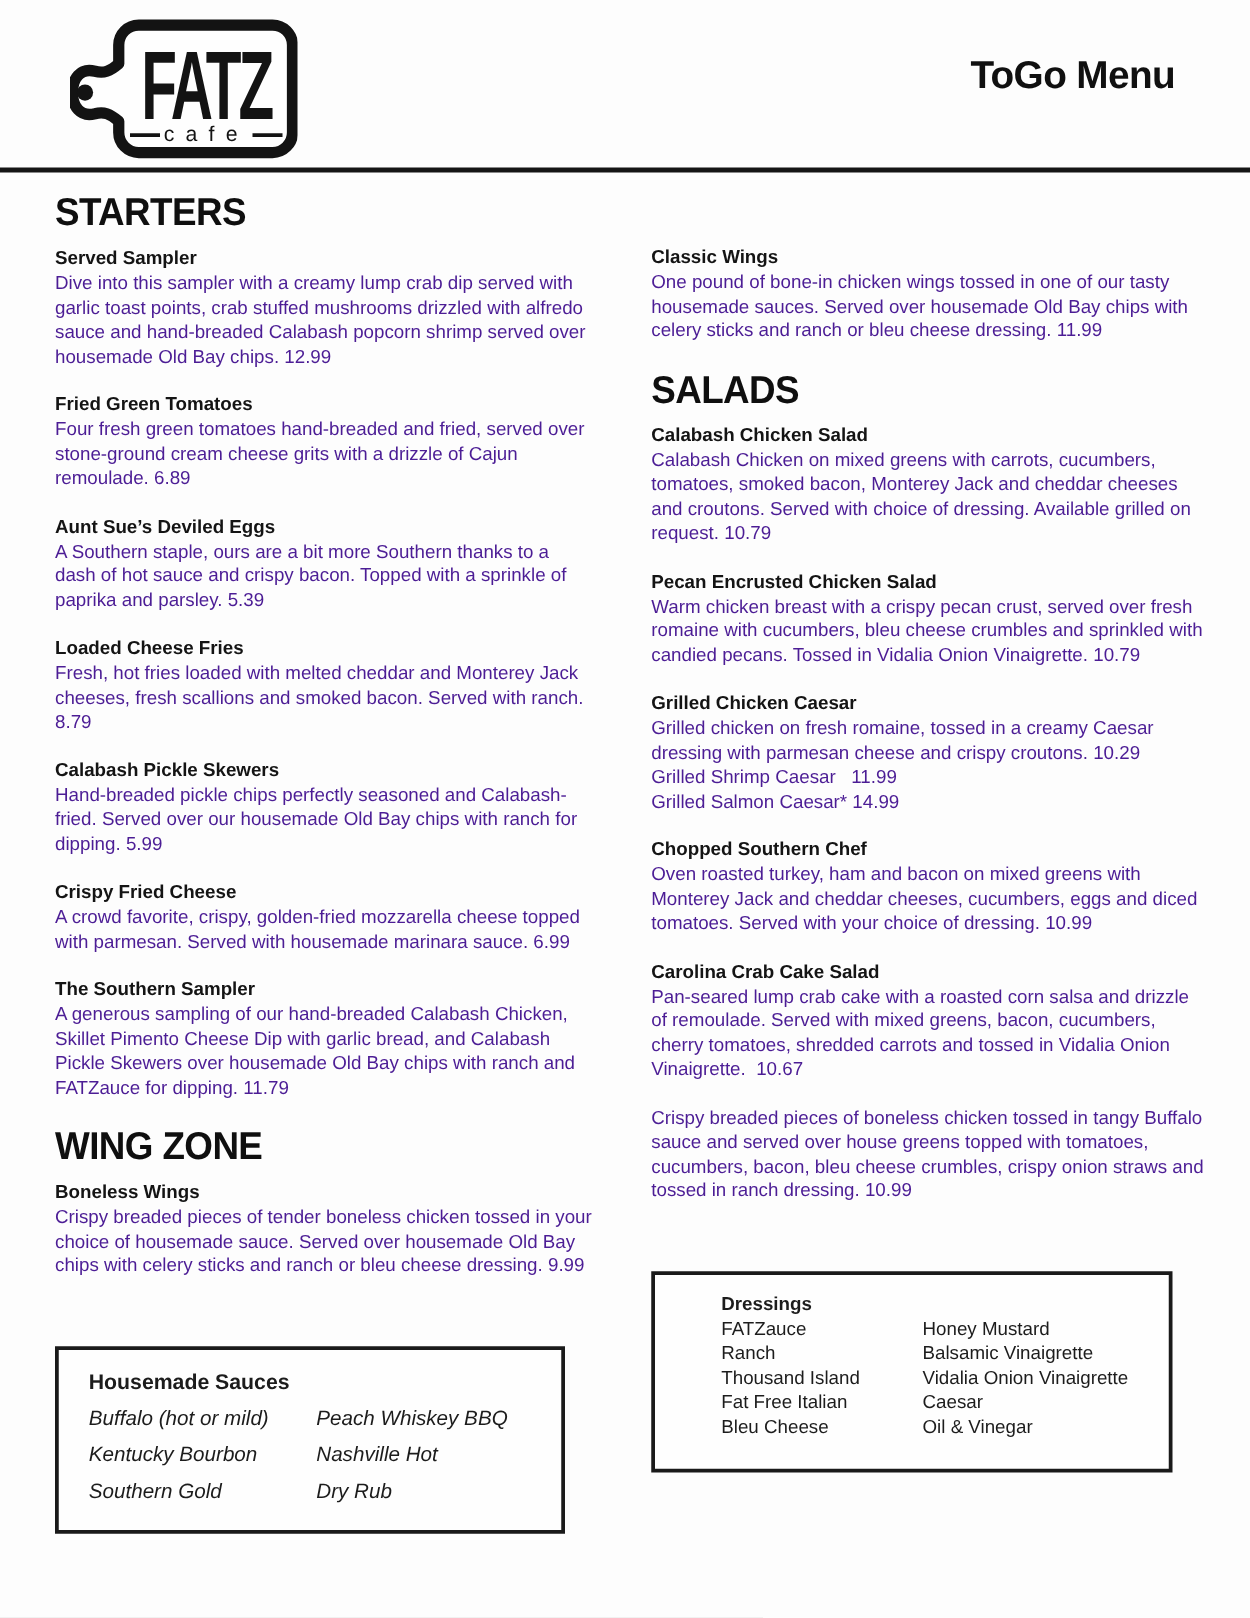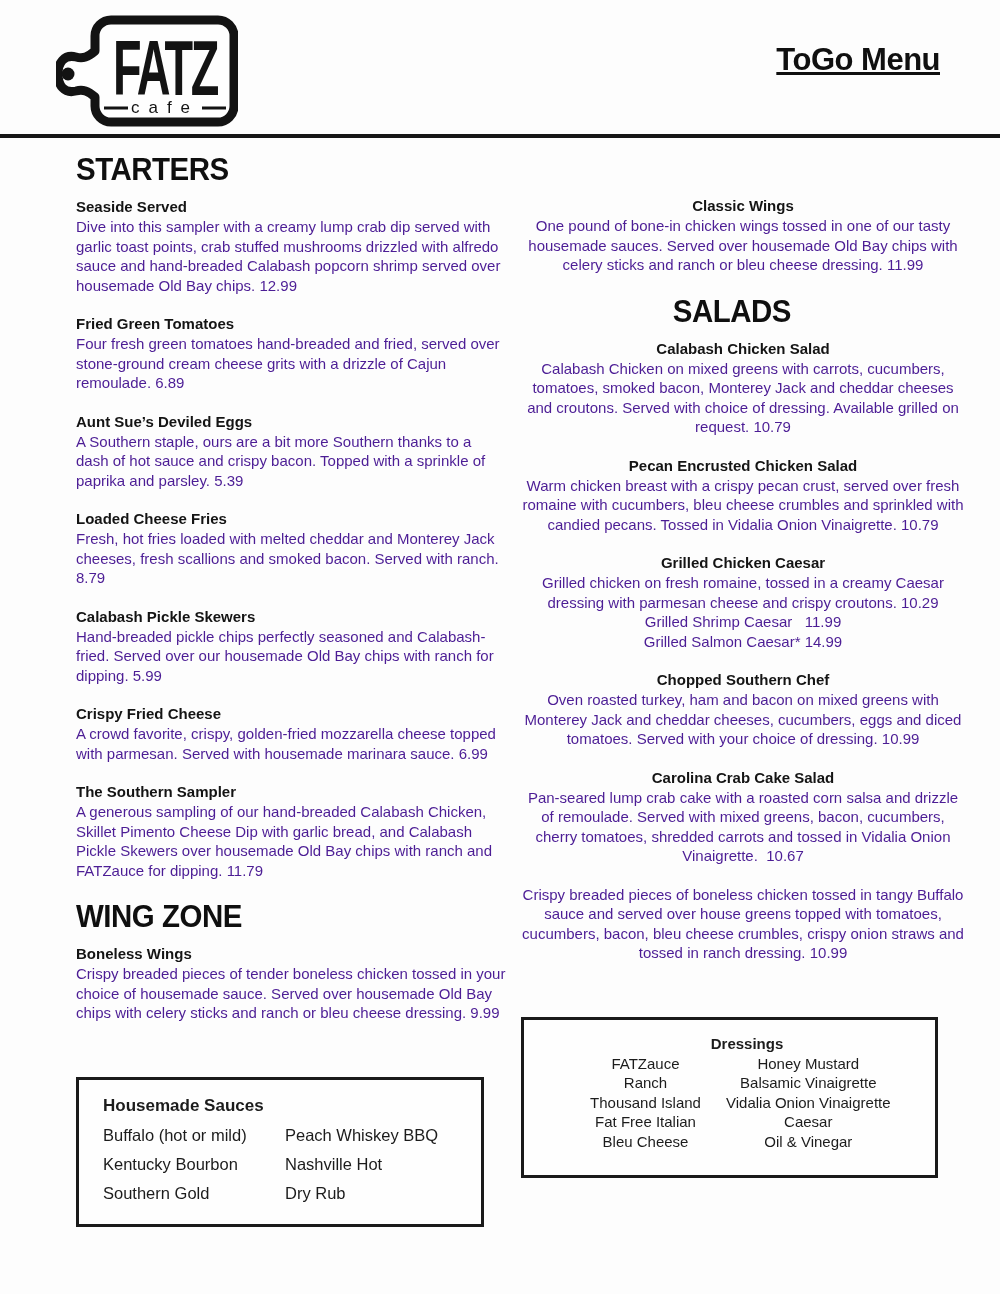"ToGo Menu" .page-title { text-decoration: underline -> none }
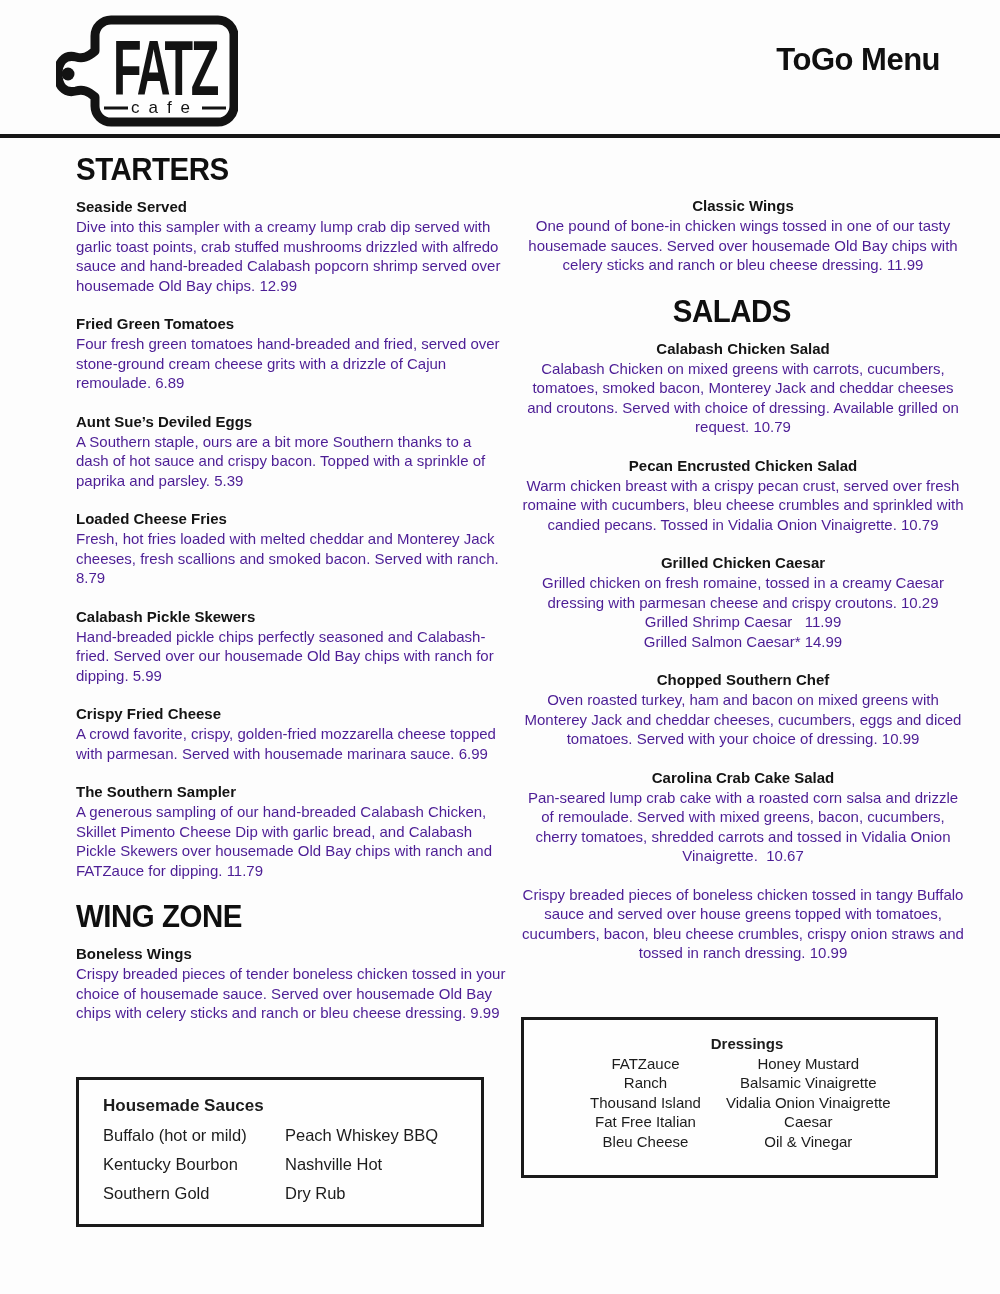"STARTERS" .col-left { left: 76px -> 44px }
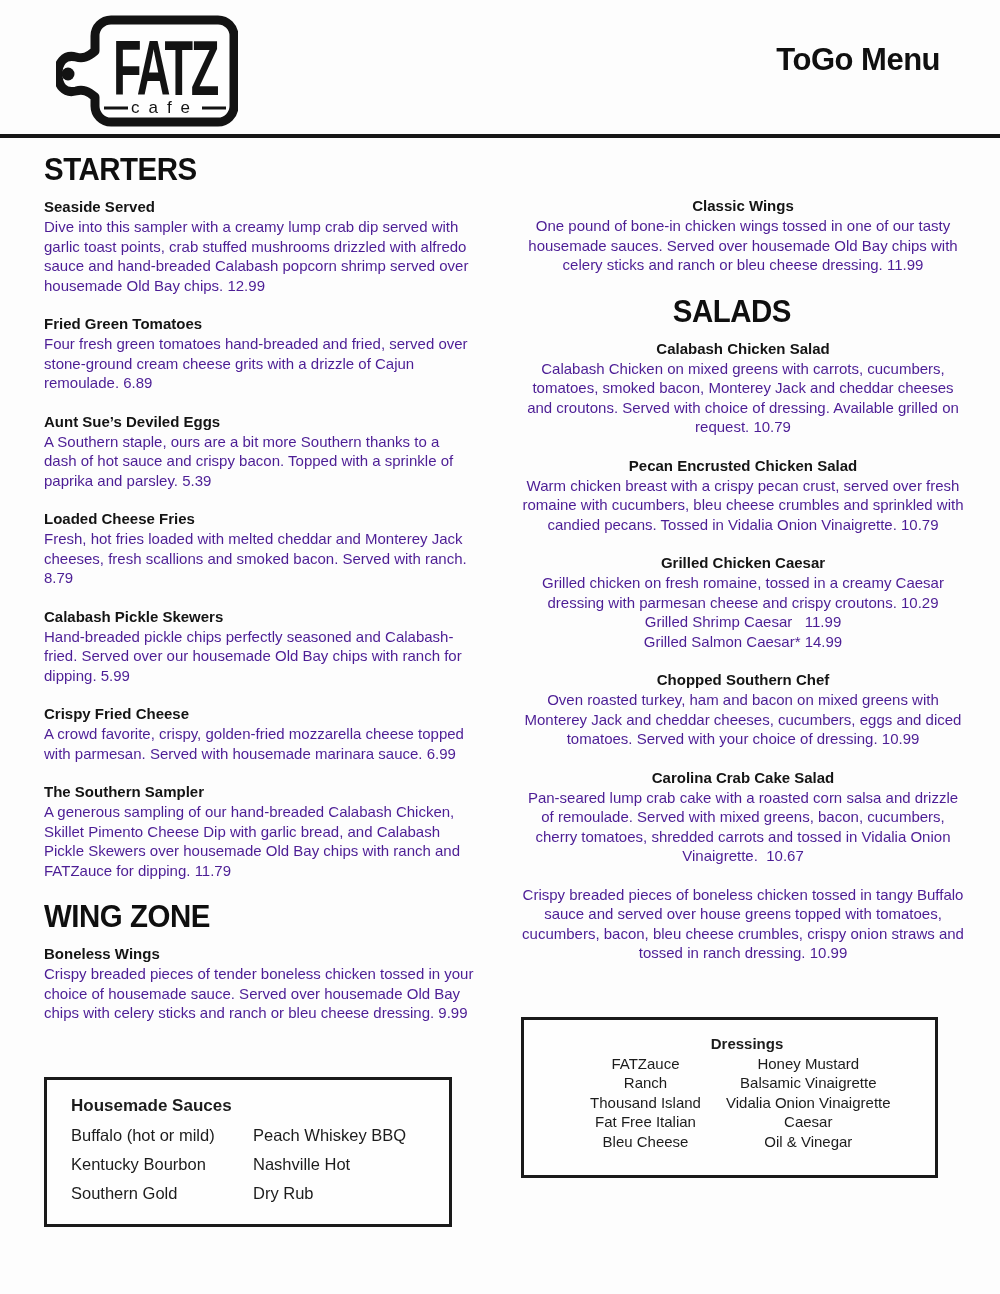"Seaside Served" div.item-name { text: Seaside Served -> Served Sampler }
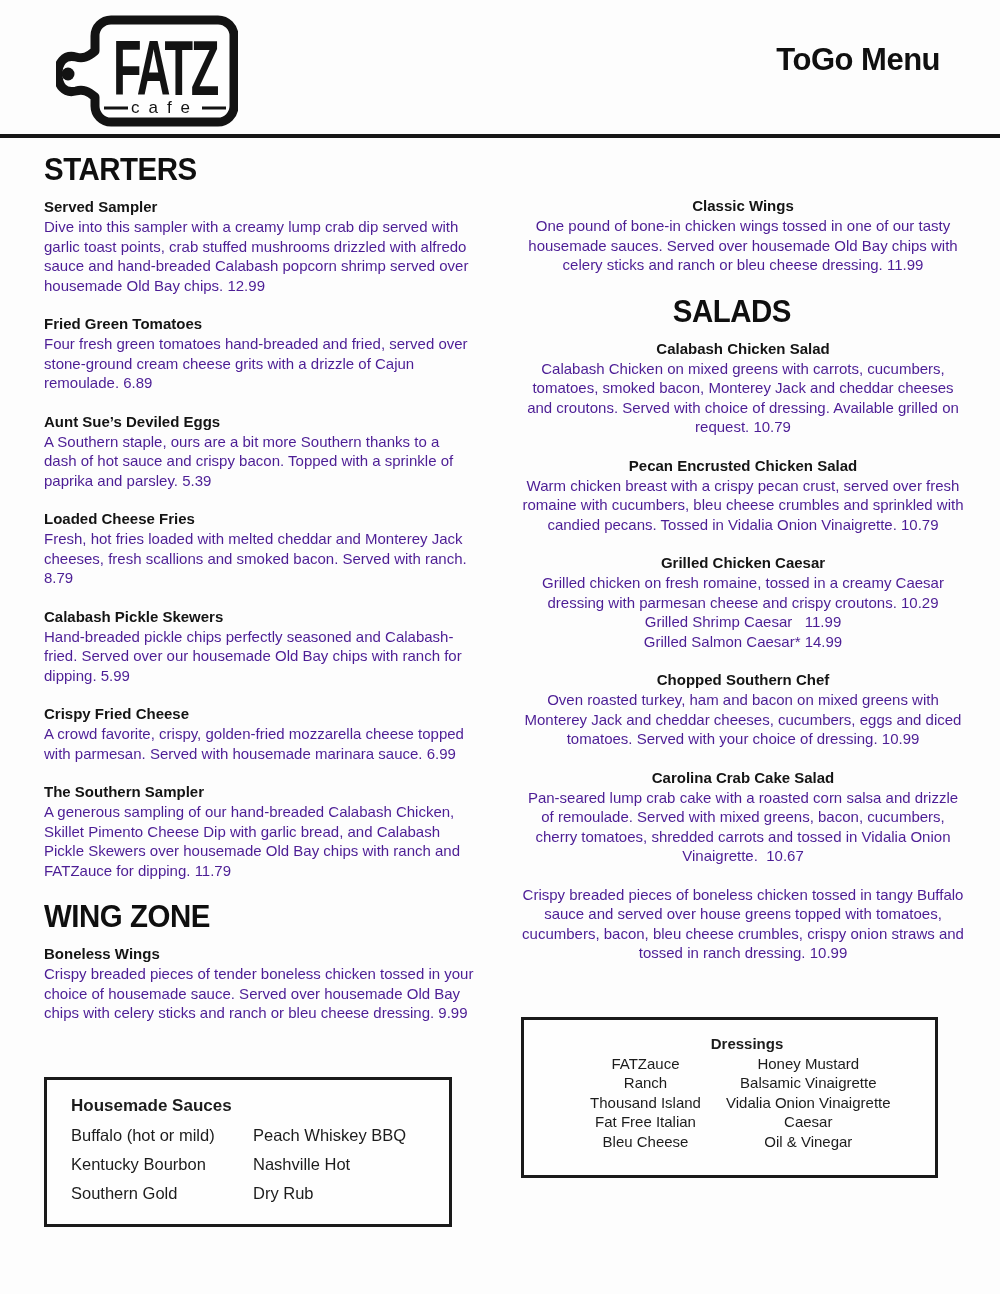"Classic Wings" .col-right { text-align: center -> none }
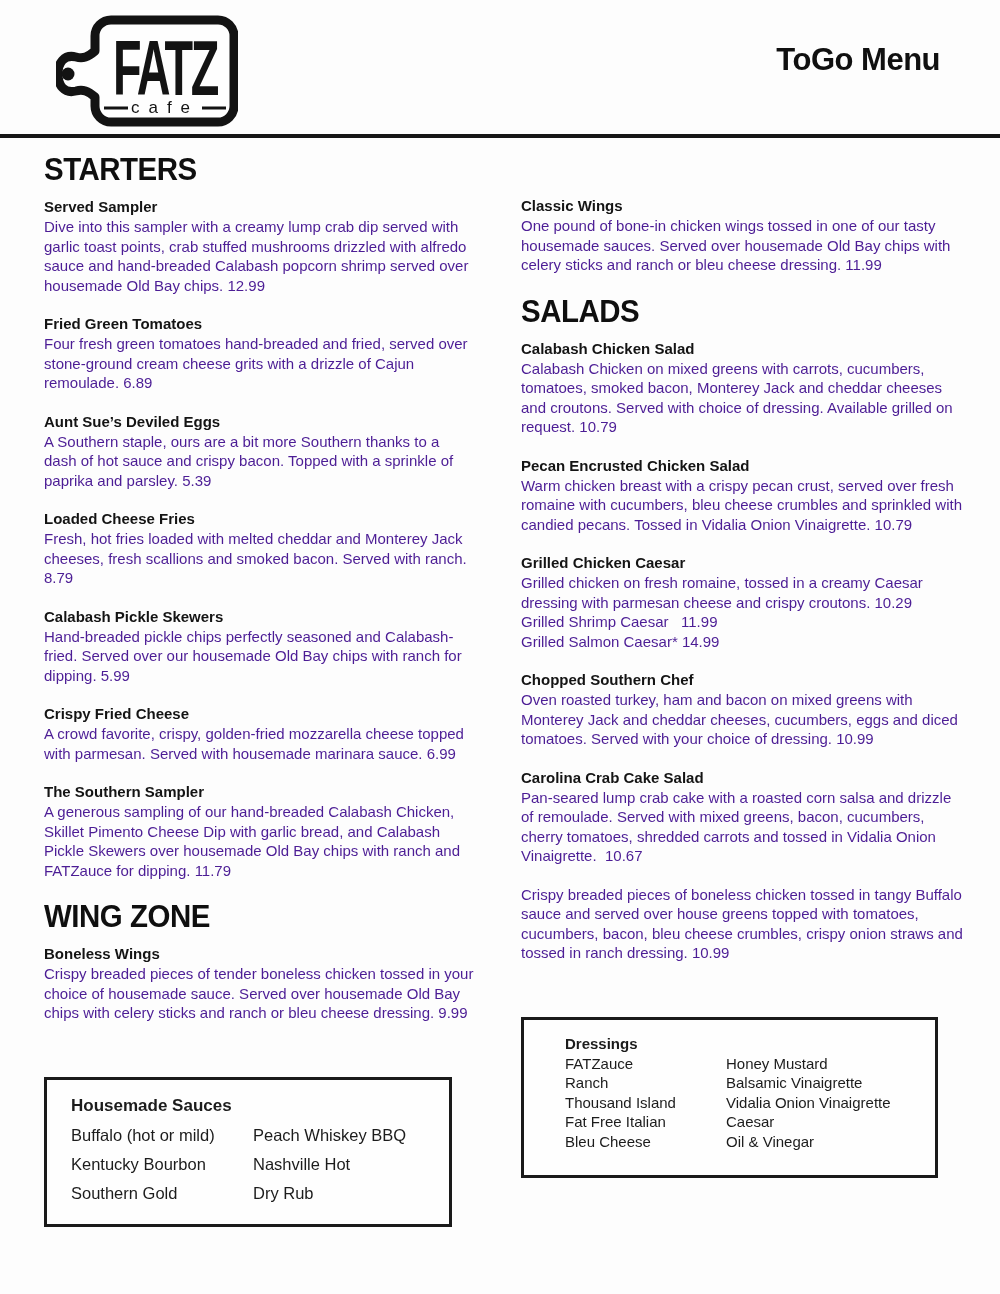"Dressings" .dressing-box { padding: 14px 6px 24px 41px -> 14px 6px 24px 53px }
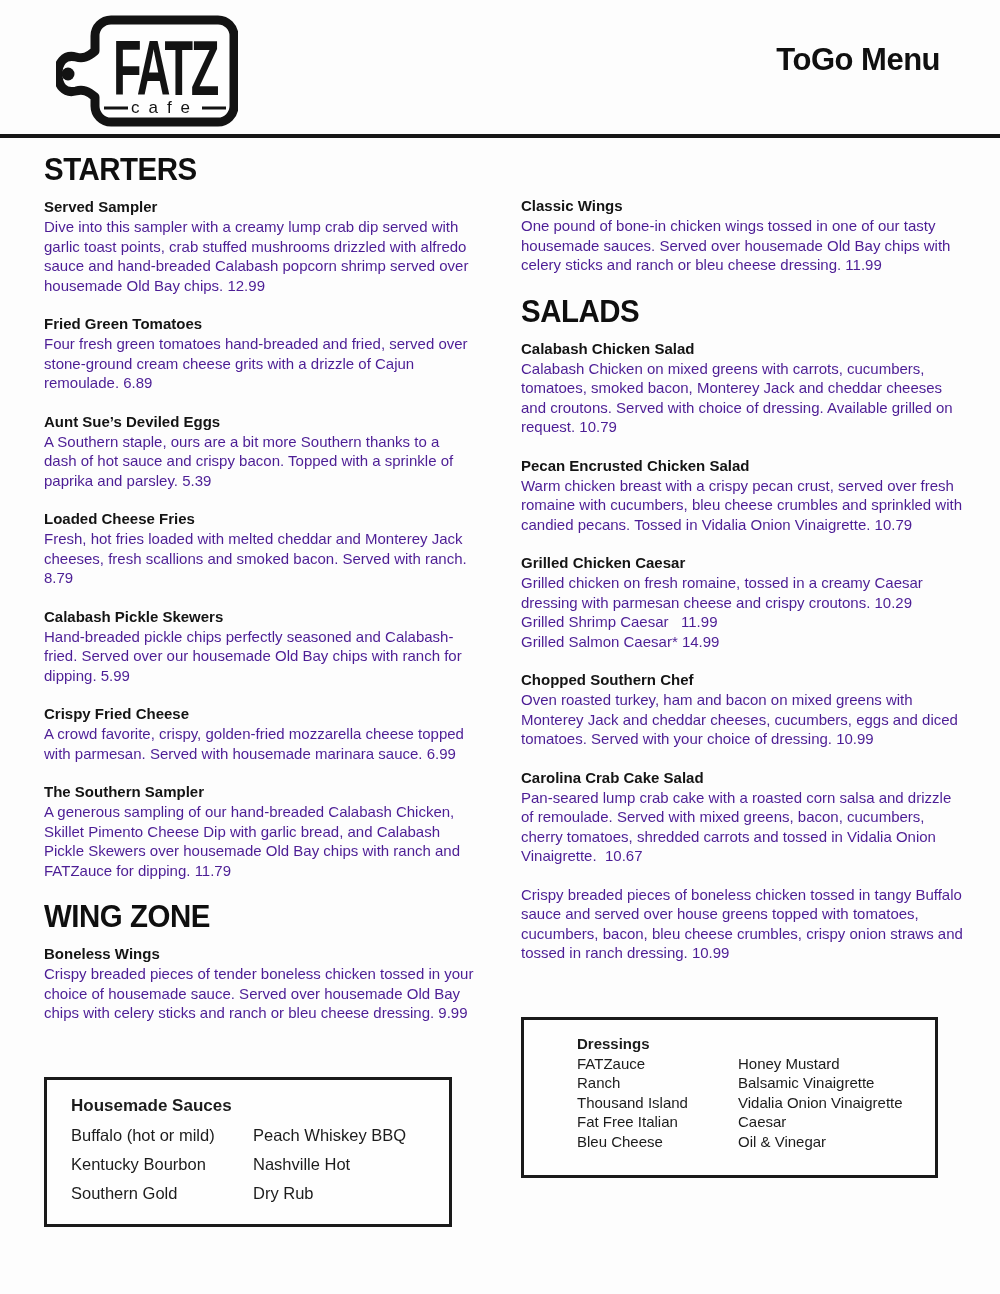"Buffalo (hot or mild)" .sauce-cols .box-item { font-style: none -> italic }
